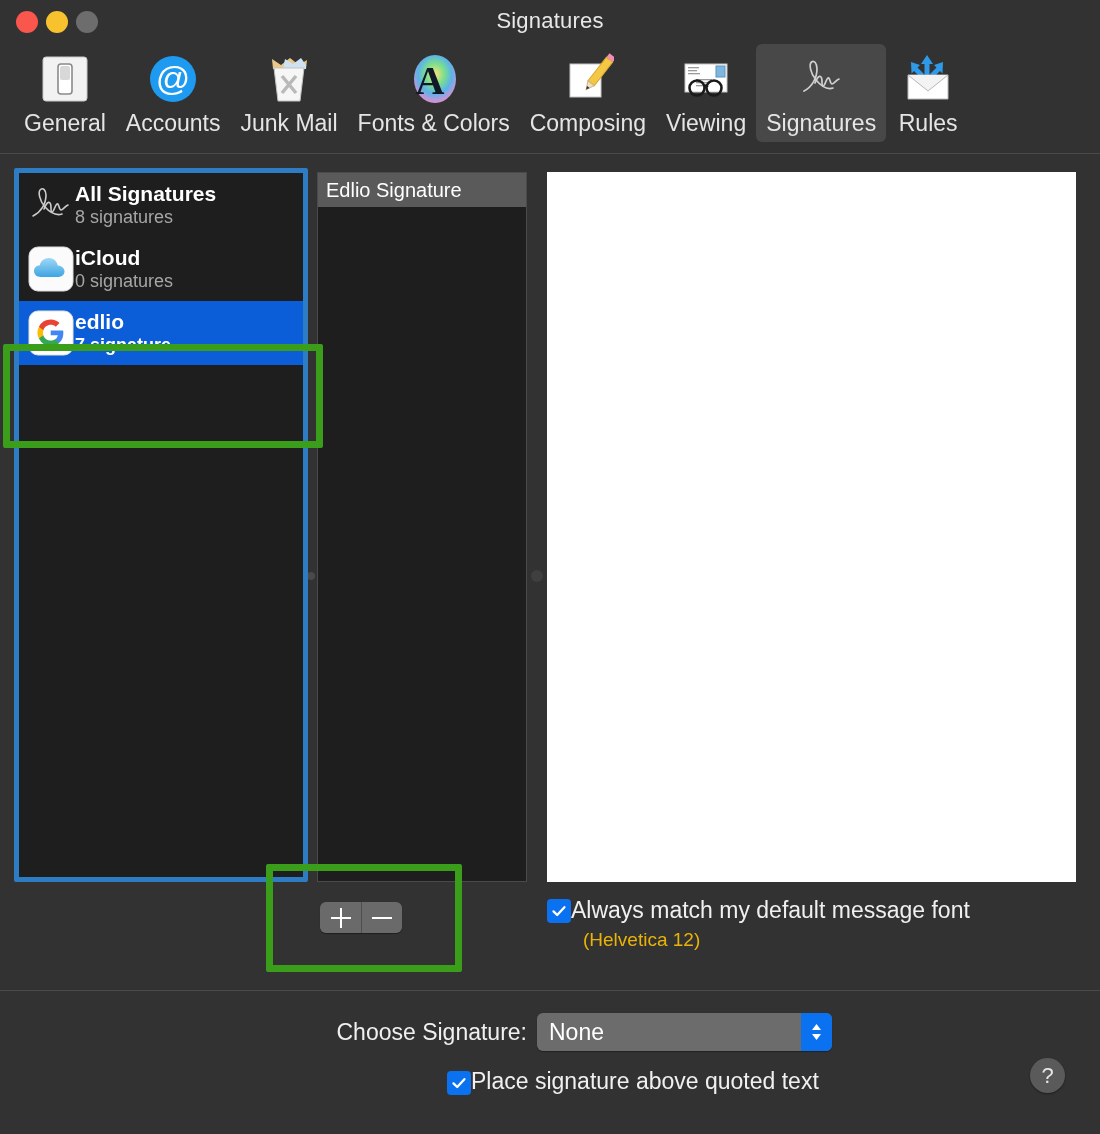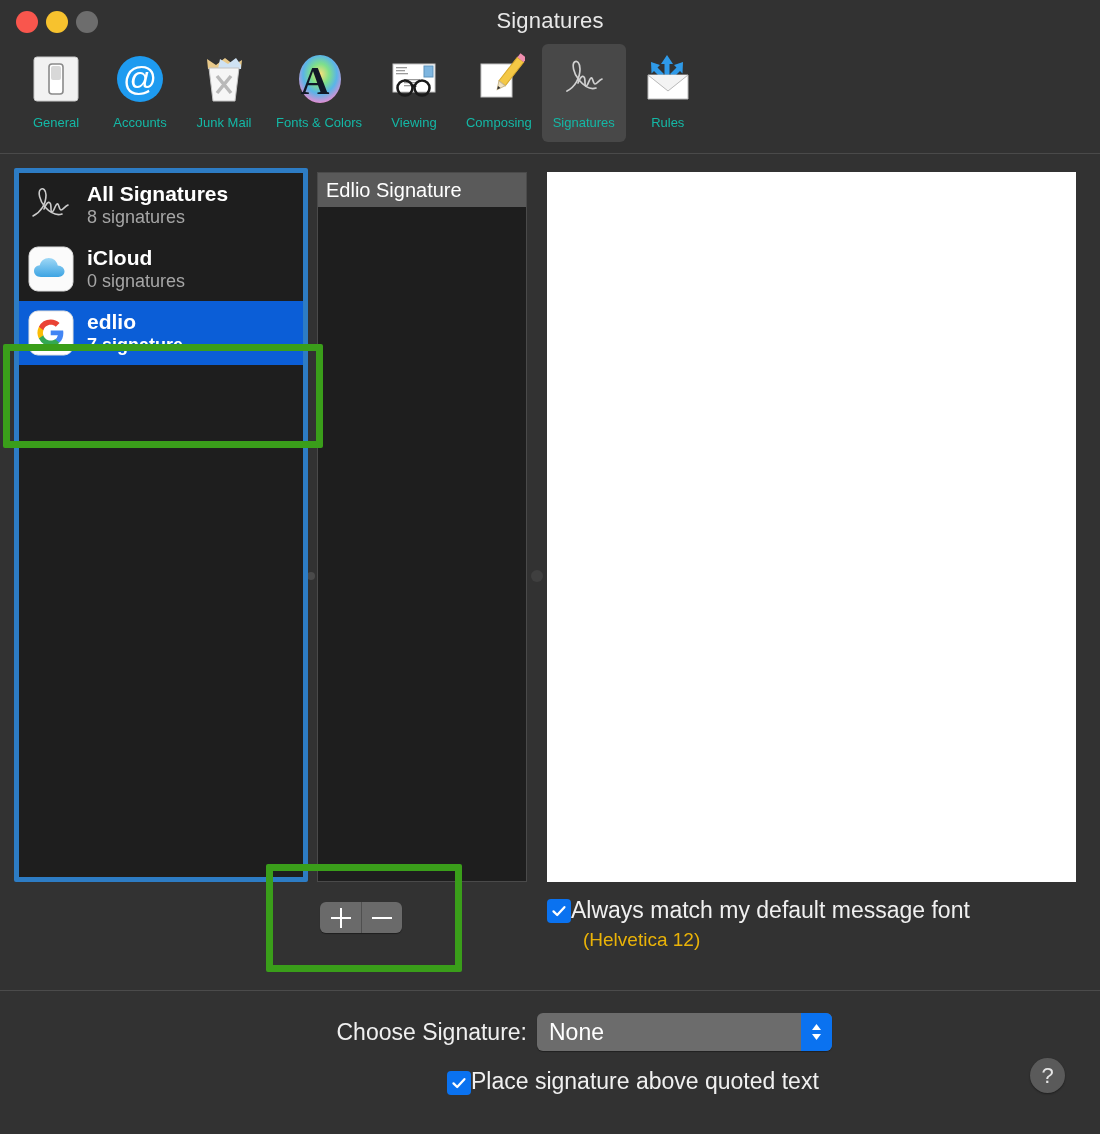"General" .tb-label { color: #14b8a6 -> #e5e5e5; font-size: 13px -> 23px }
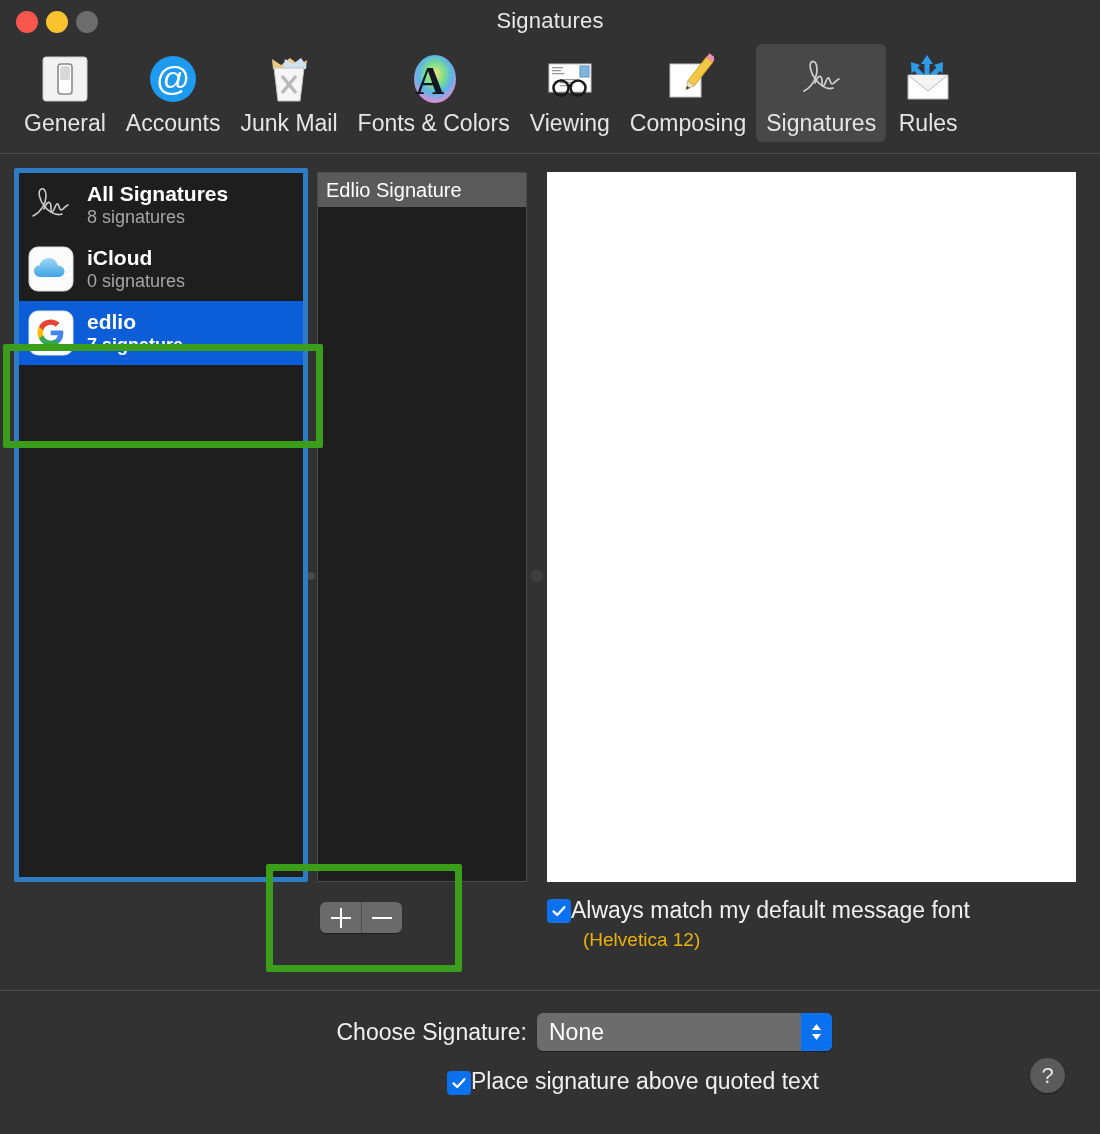"Viewing" div.tb-item { order: before "Composing" -> after "Composing" }
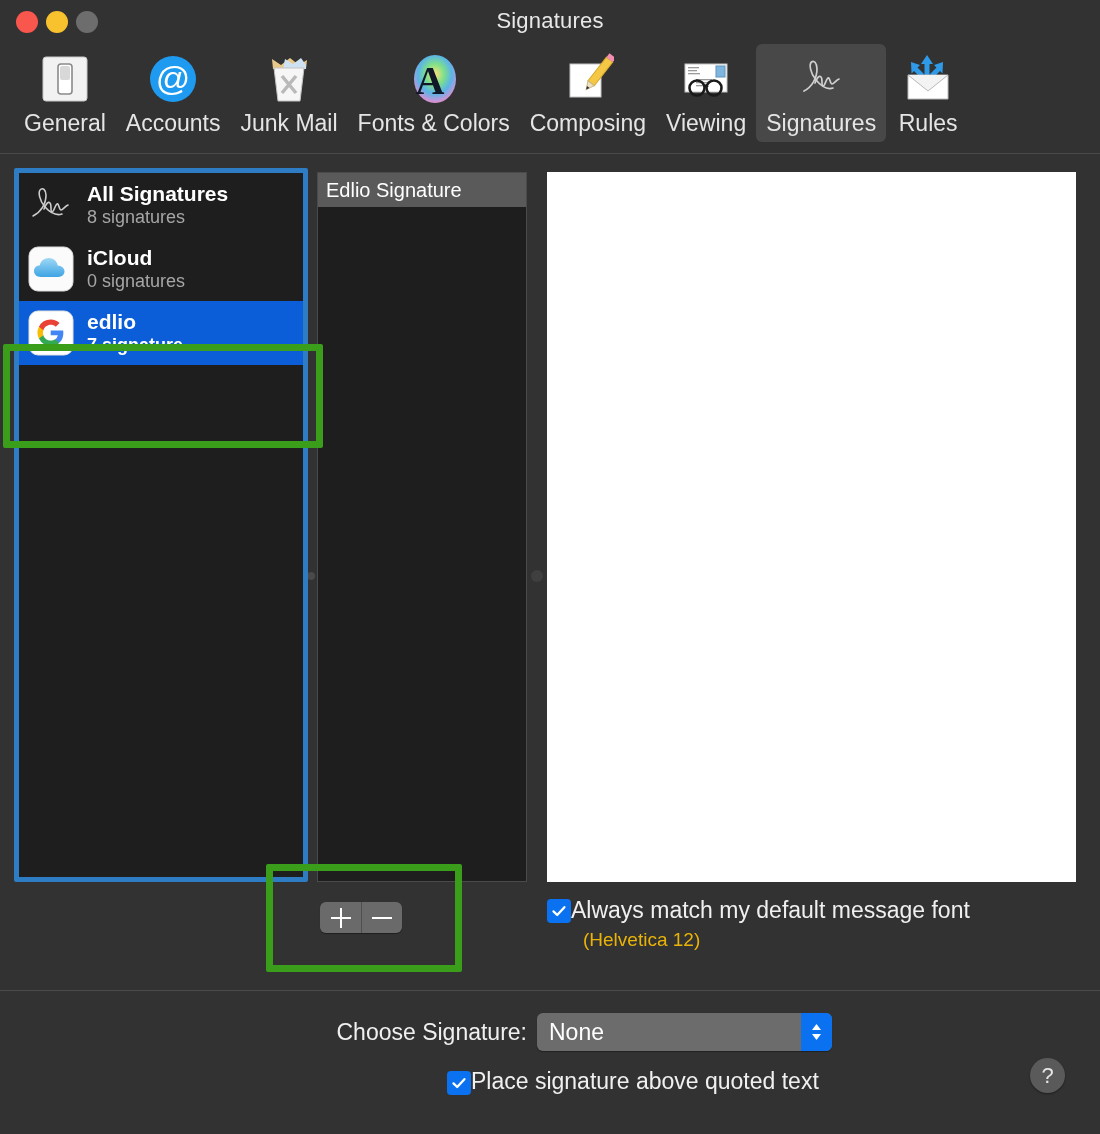"All Signatures" .acct-row { gap: 12px -> none }
